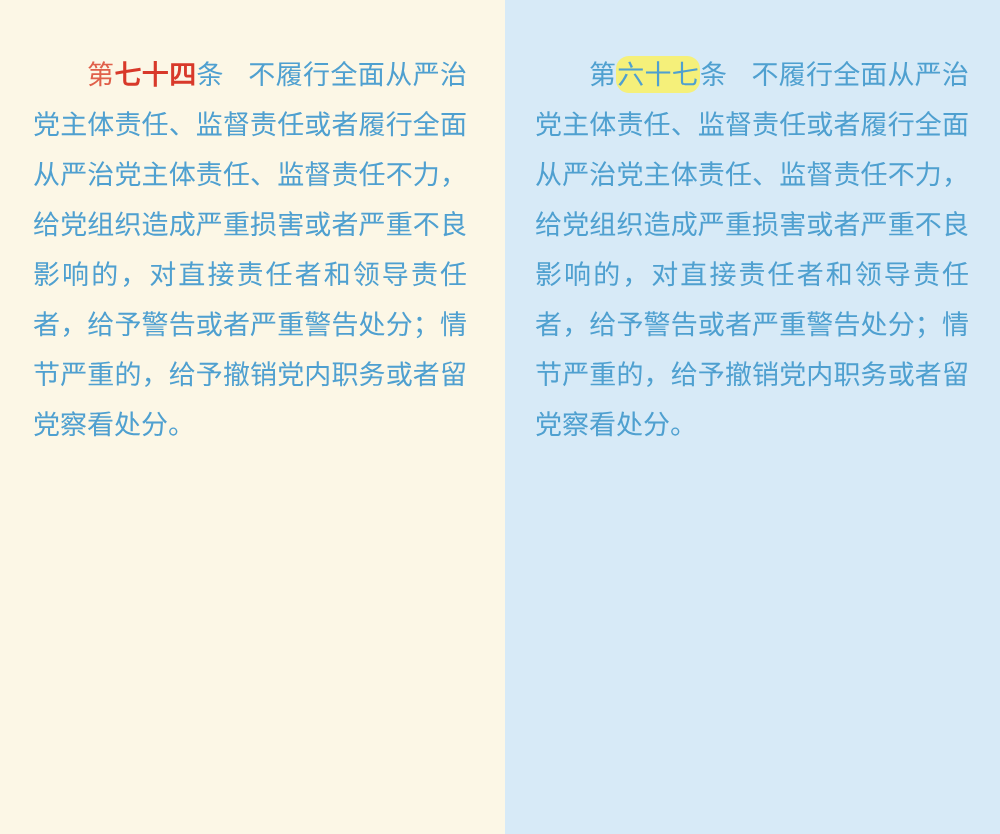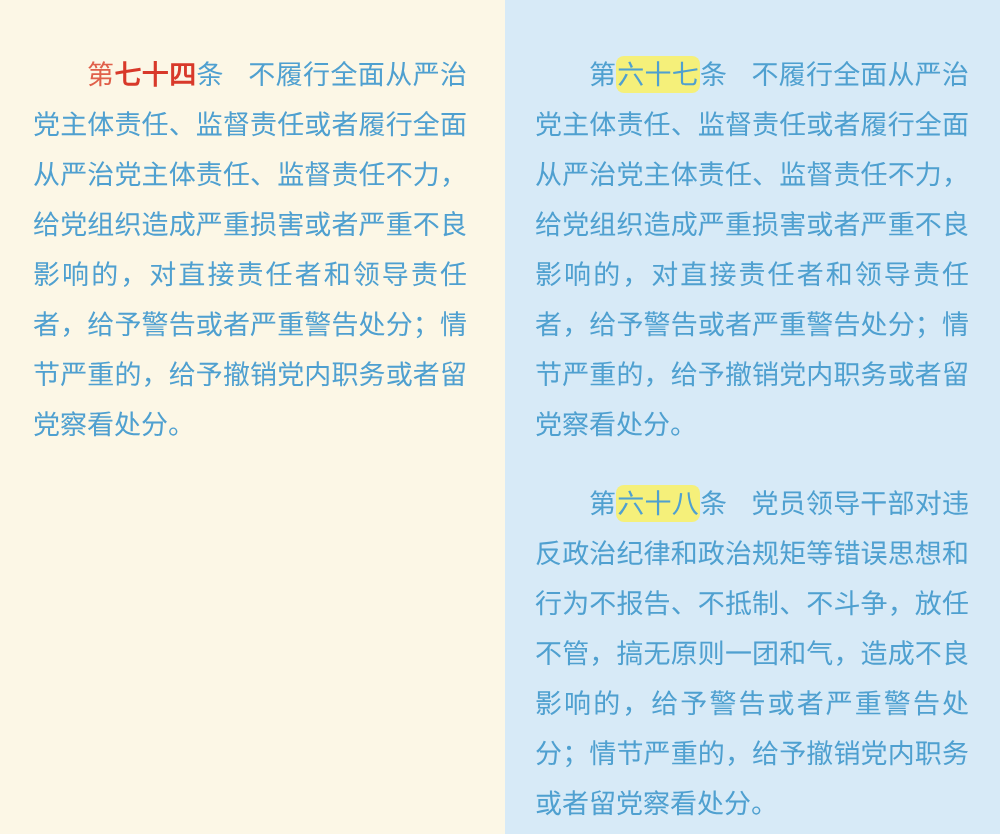"六十七" .right .num { border-radius: 8px -> 13px }
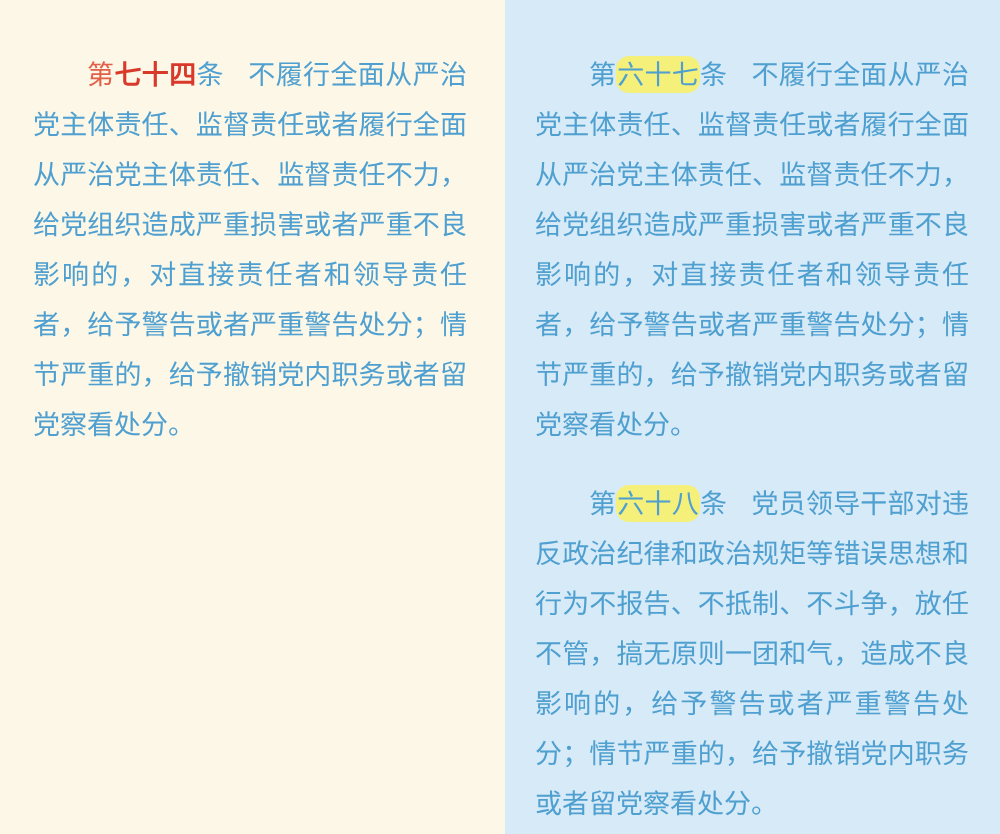"第六十八条" p.para { html: <p><span>第</span><span>六十八</span><span>条</span><span>党员领导干部对违反政治纪律和政治规矩等错误思想和行为不报告、不抵制、不斗争，放任不管，搞无原则一团和气，造成不良影响的，给予警告或者严重警告处分；情节严重的，给予撤销党内职务或者留党察看处分。</span></p> -> none }
